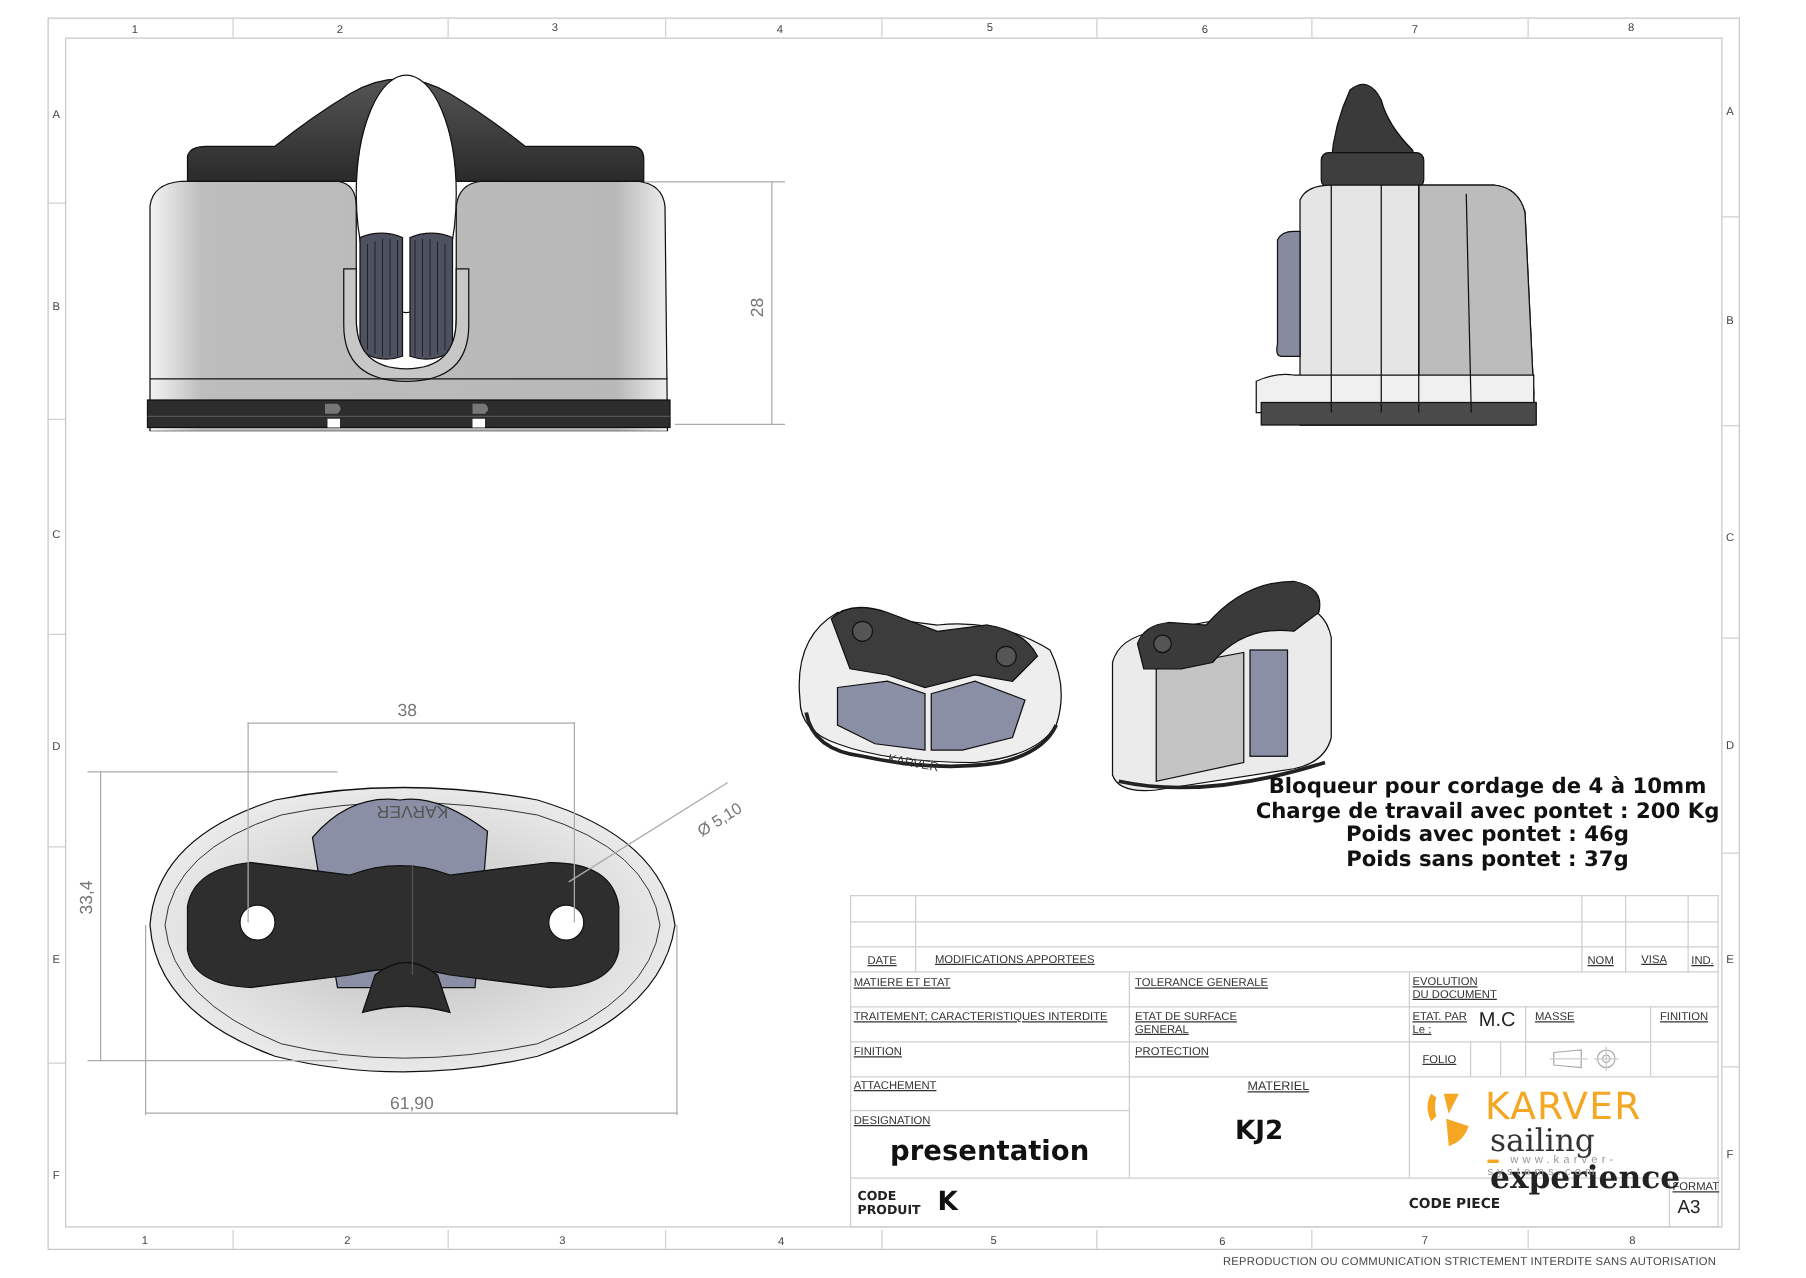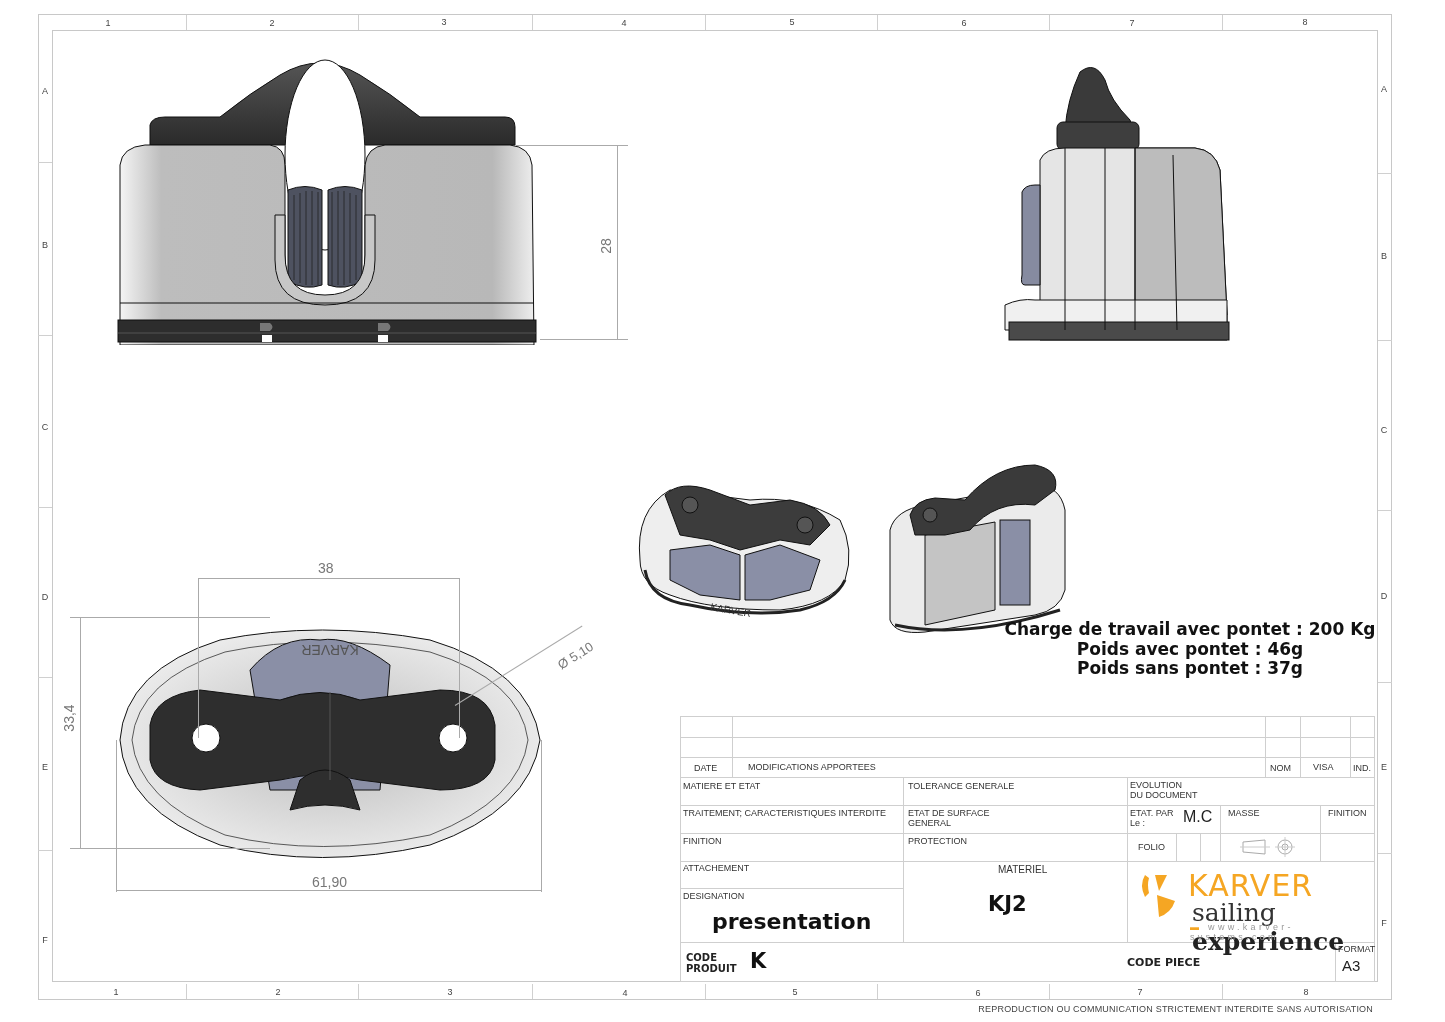"Bloqueur pour cordage de 4" div { html: none -> <div>Bloqueur pour cordage de 4 à 10mm</div> }
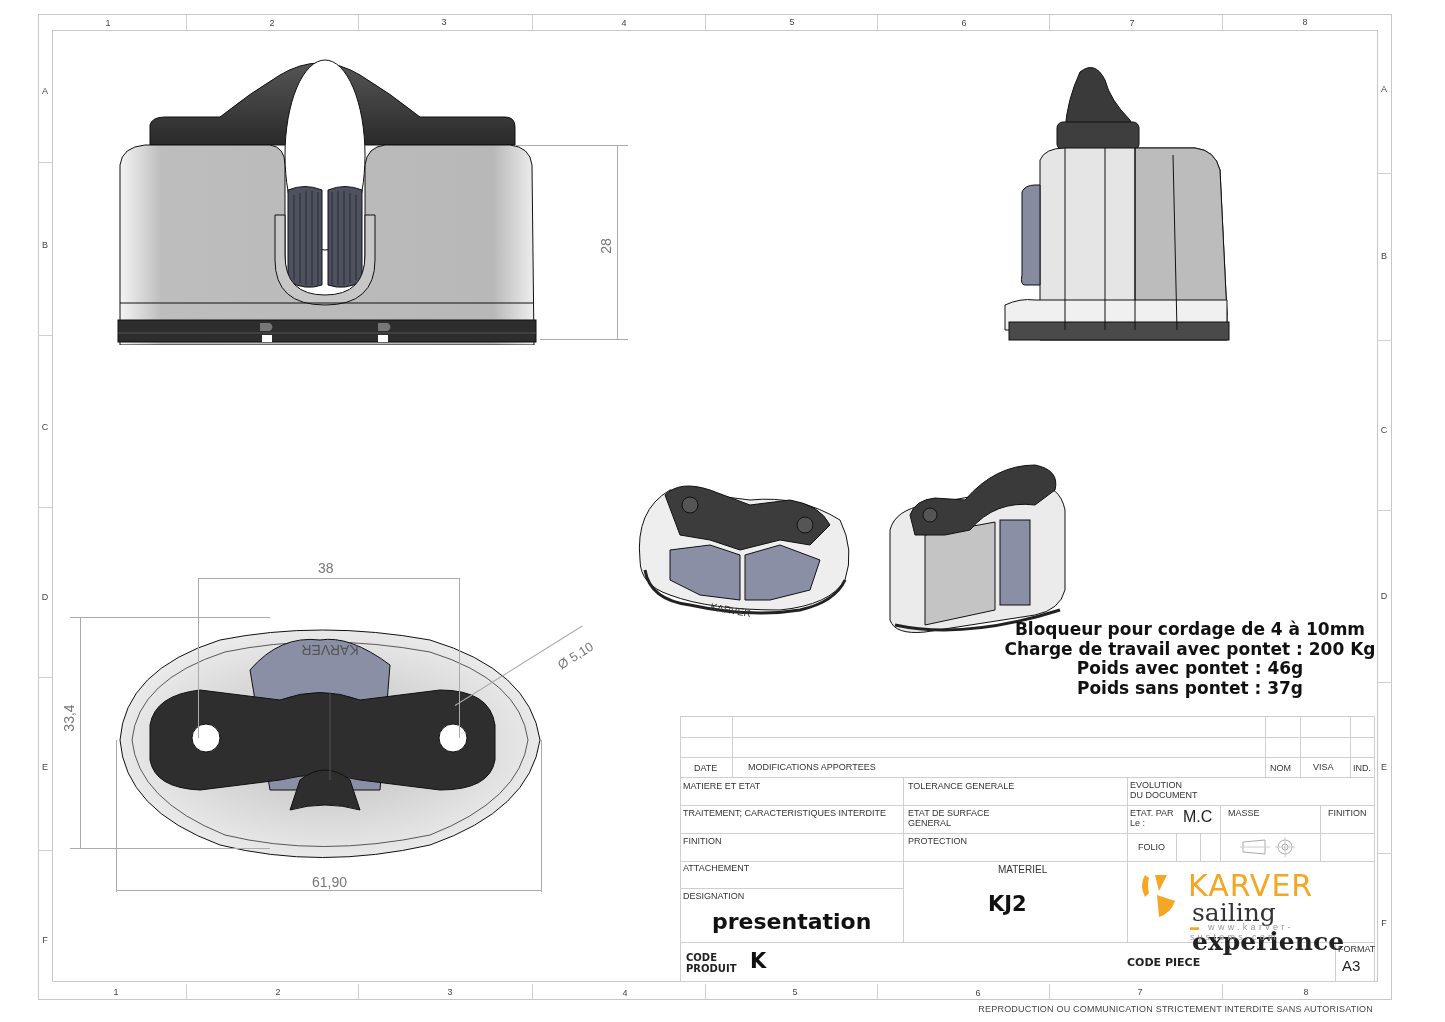"DATE" .tb .lbl { text-decoration: none -> underline }
